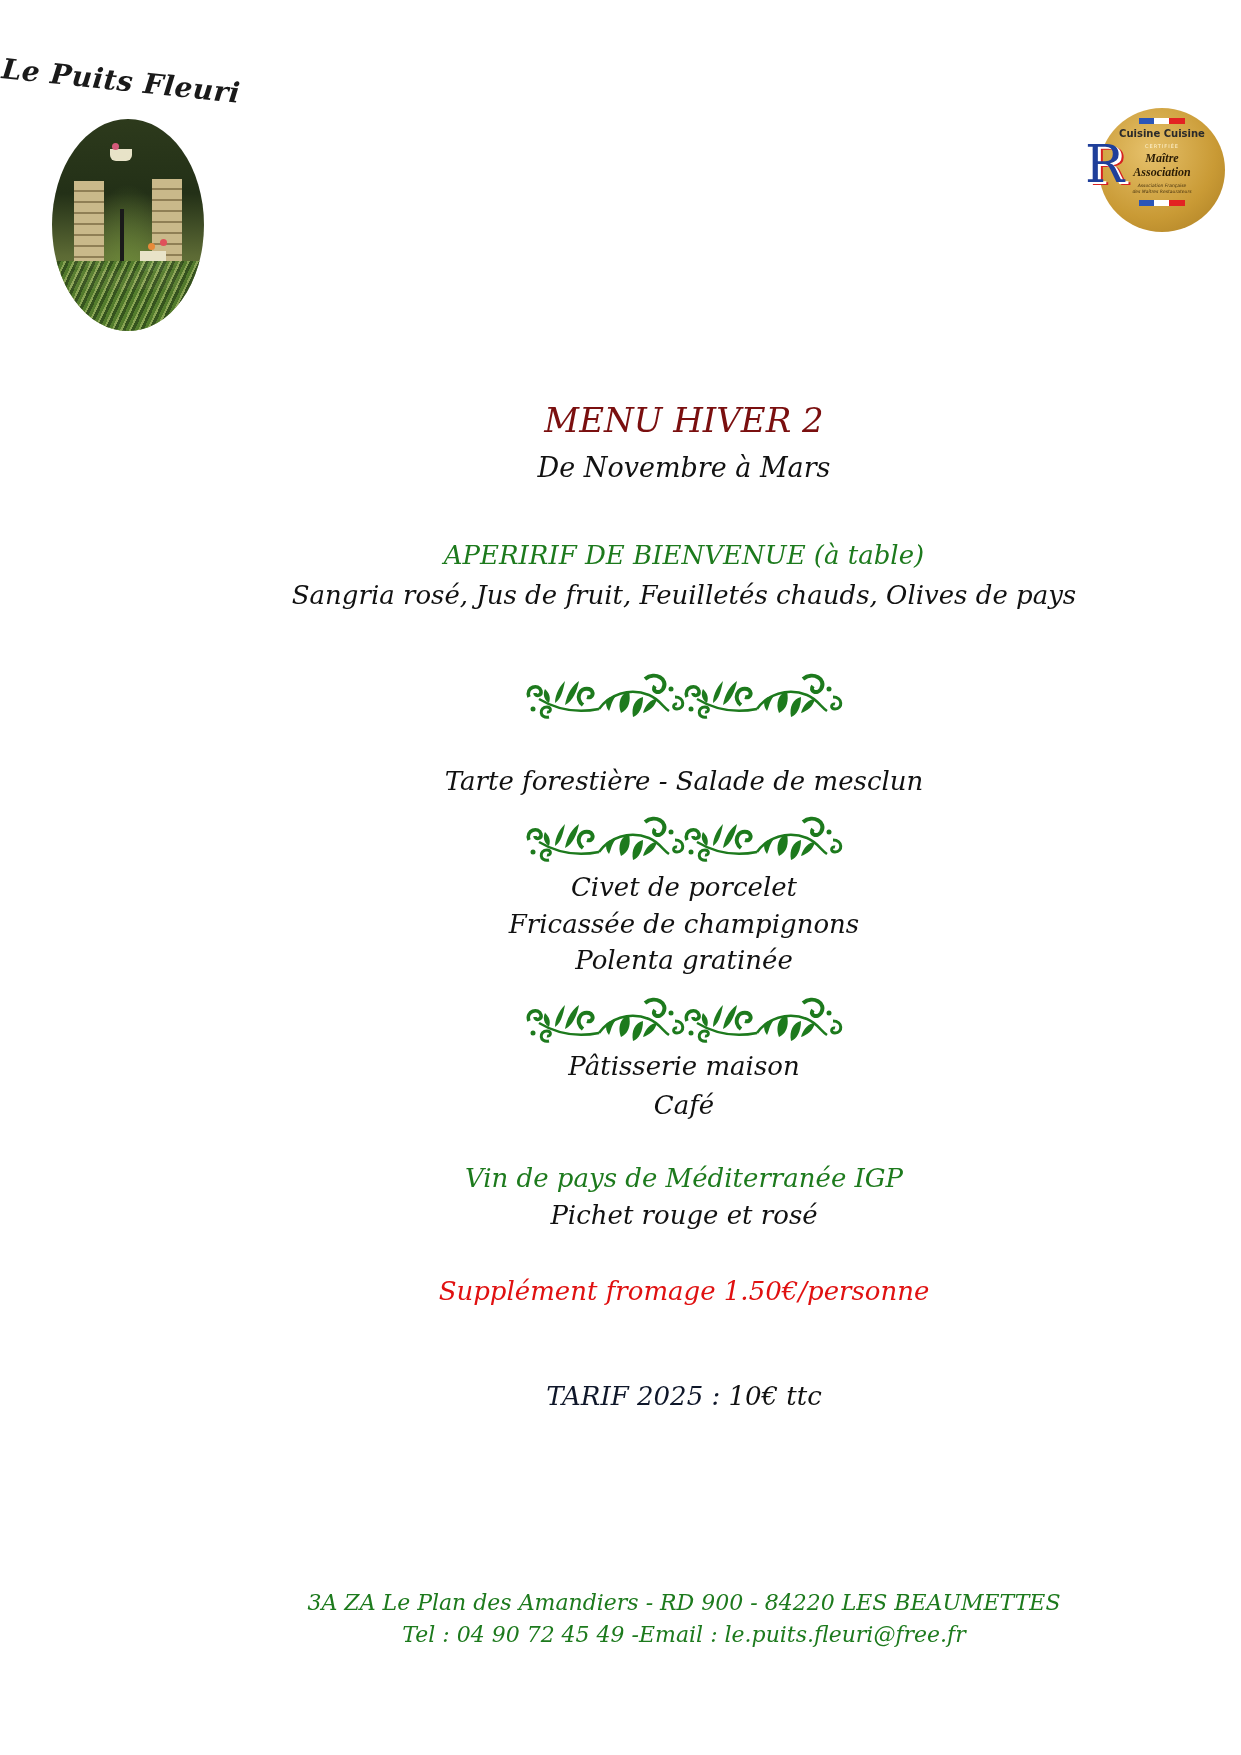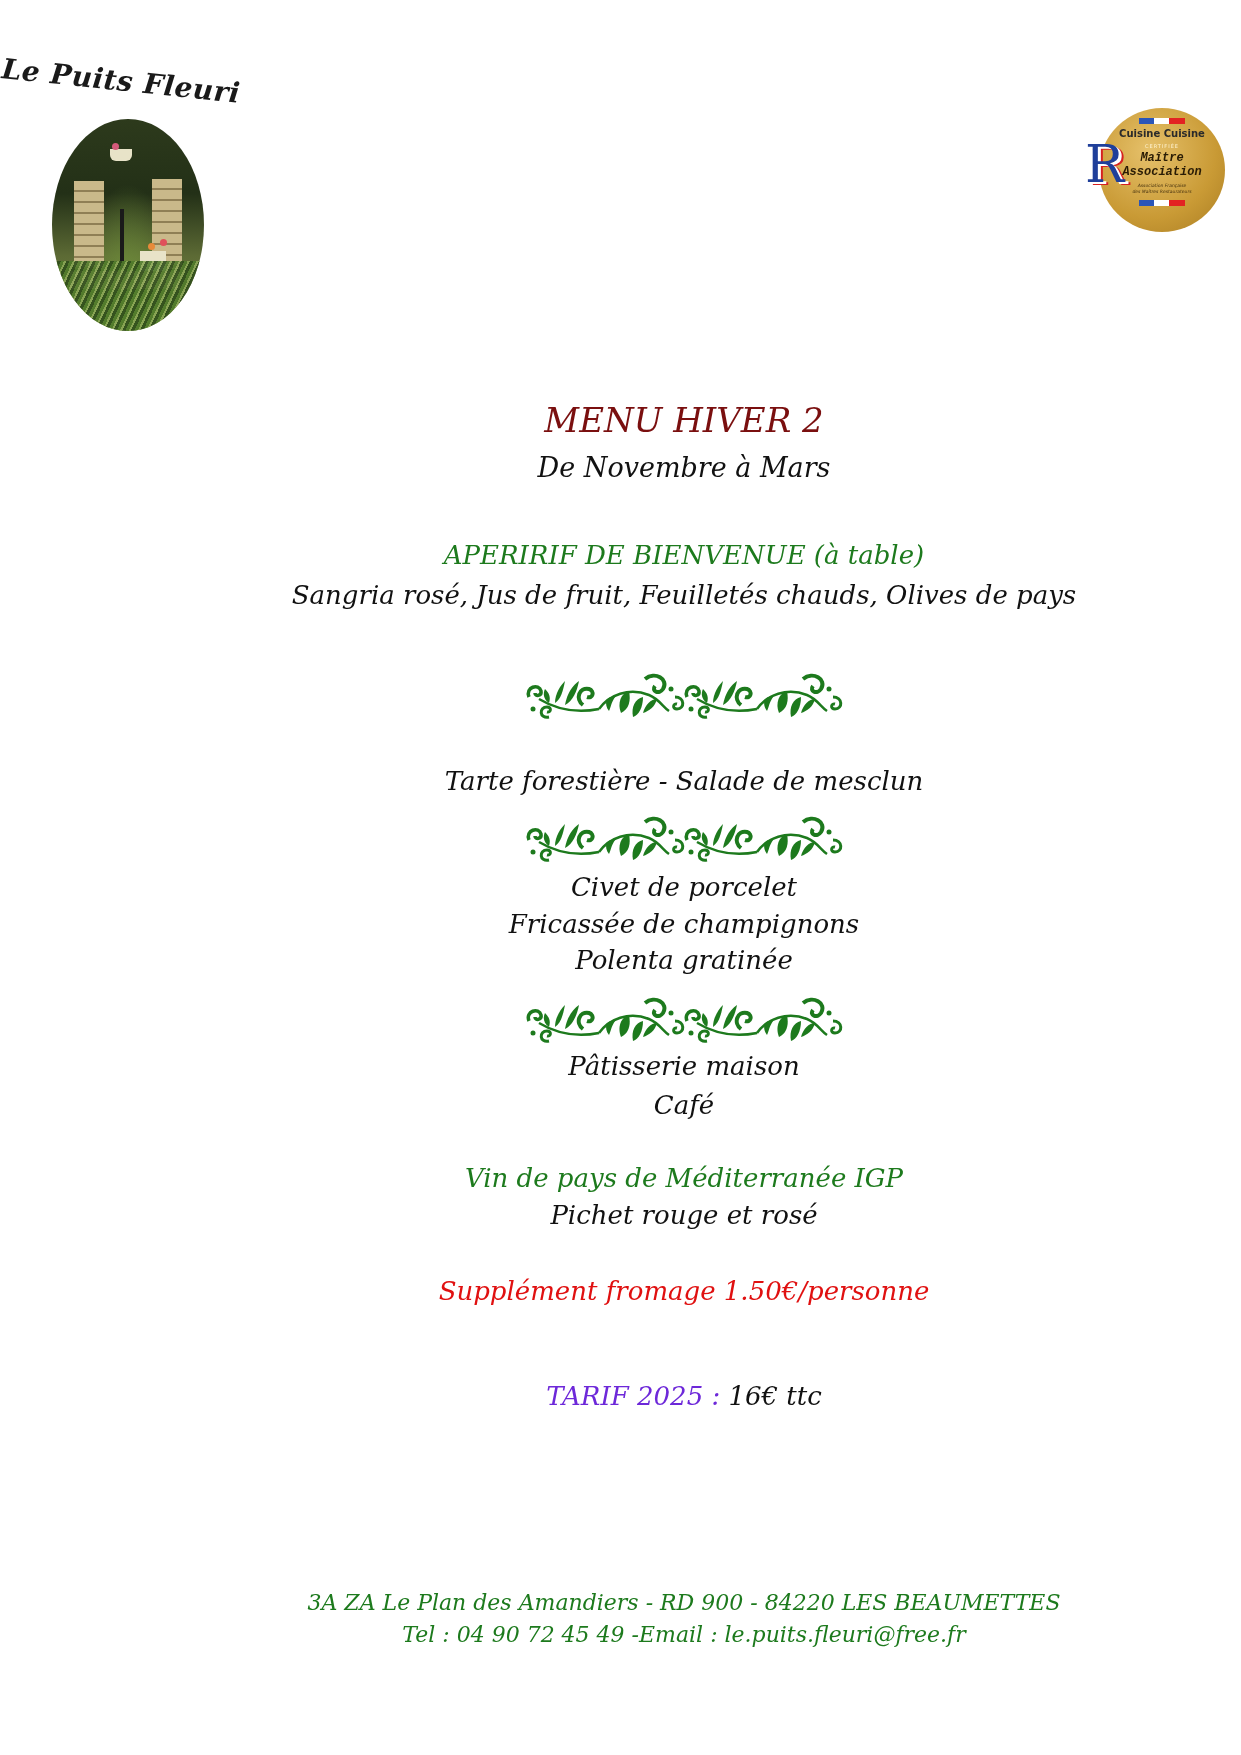"Maître" .b-t3 { font-family: Liberation Mono, monospace -> Liberation Serif, serif }
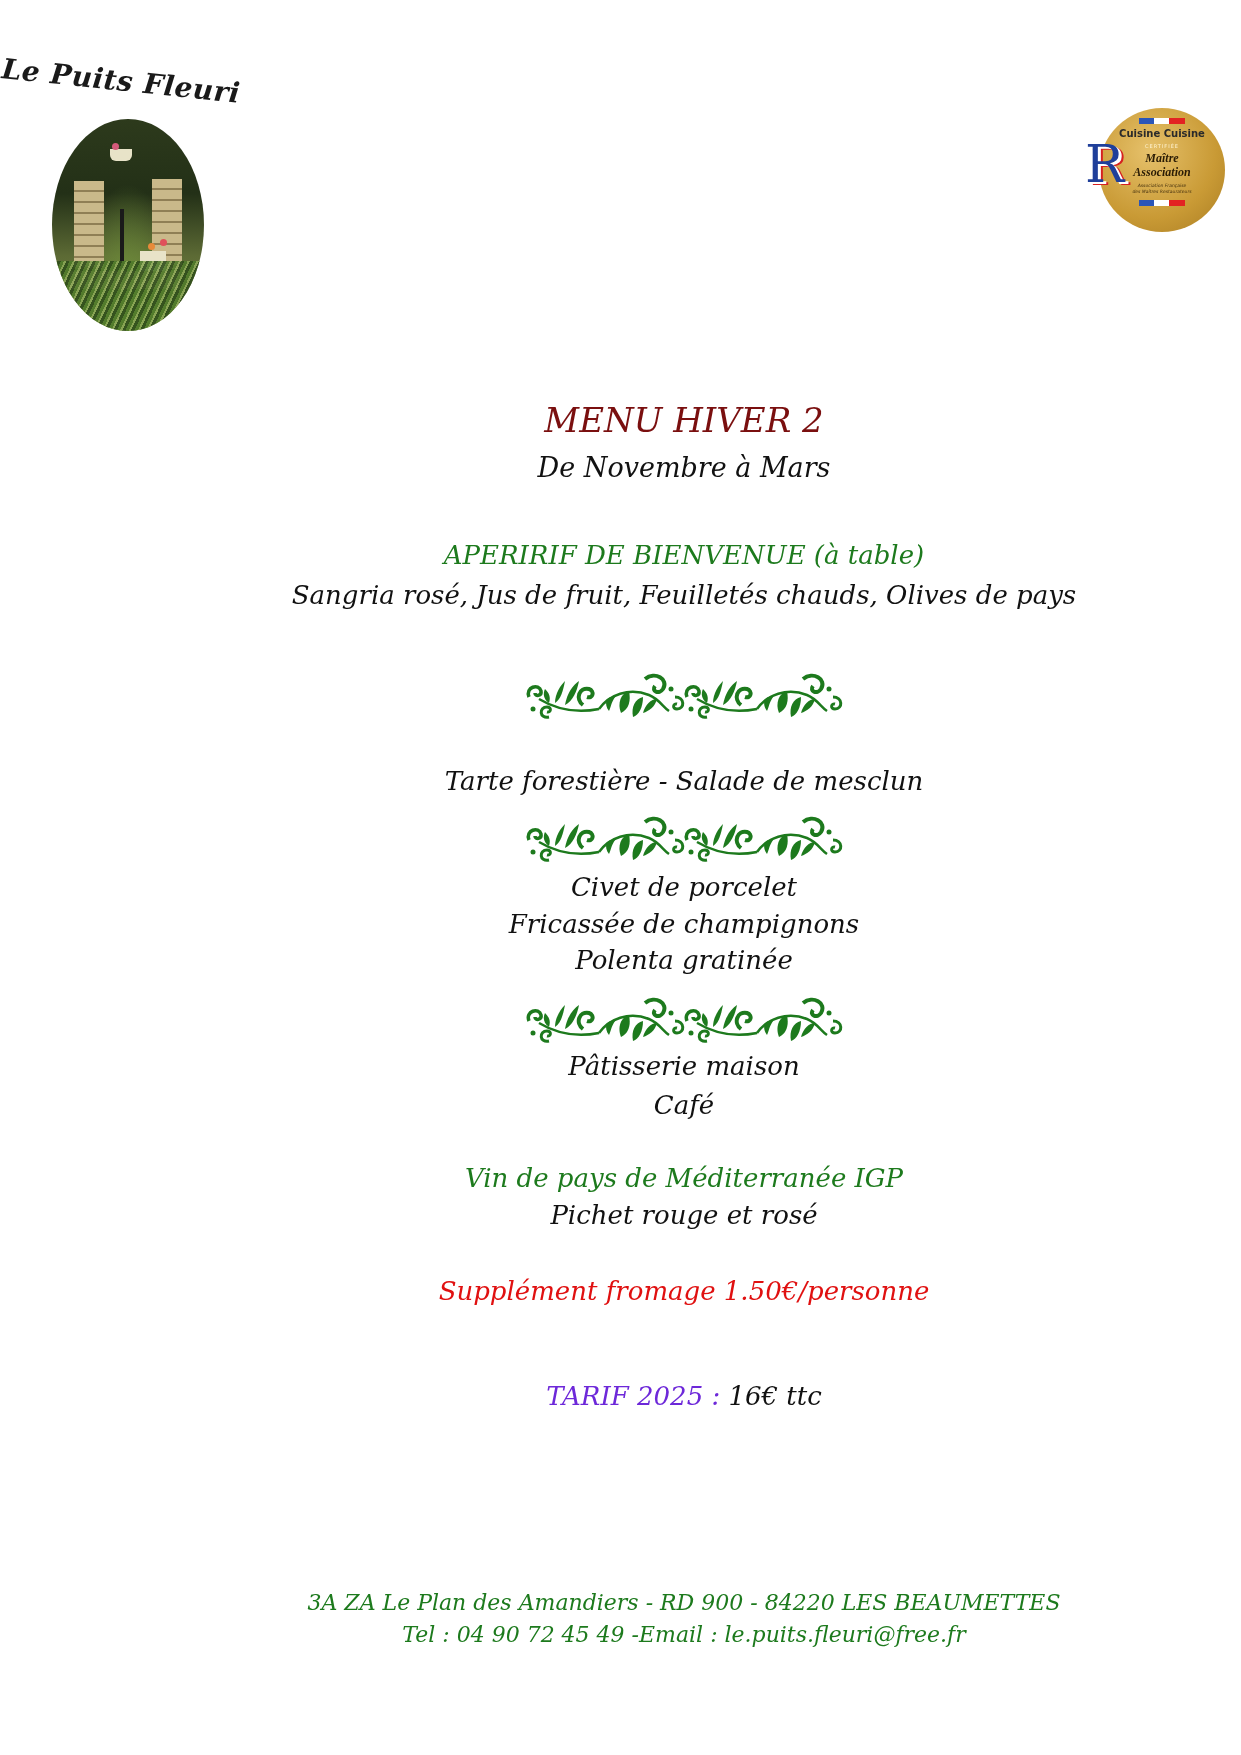"TARIF 2025 :" .teal { color: #6d28d9 -> #0f172a }
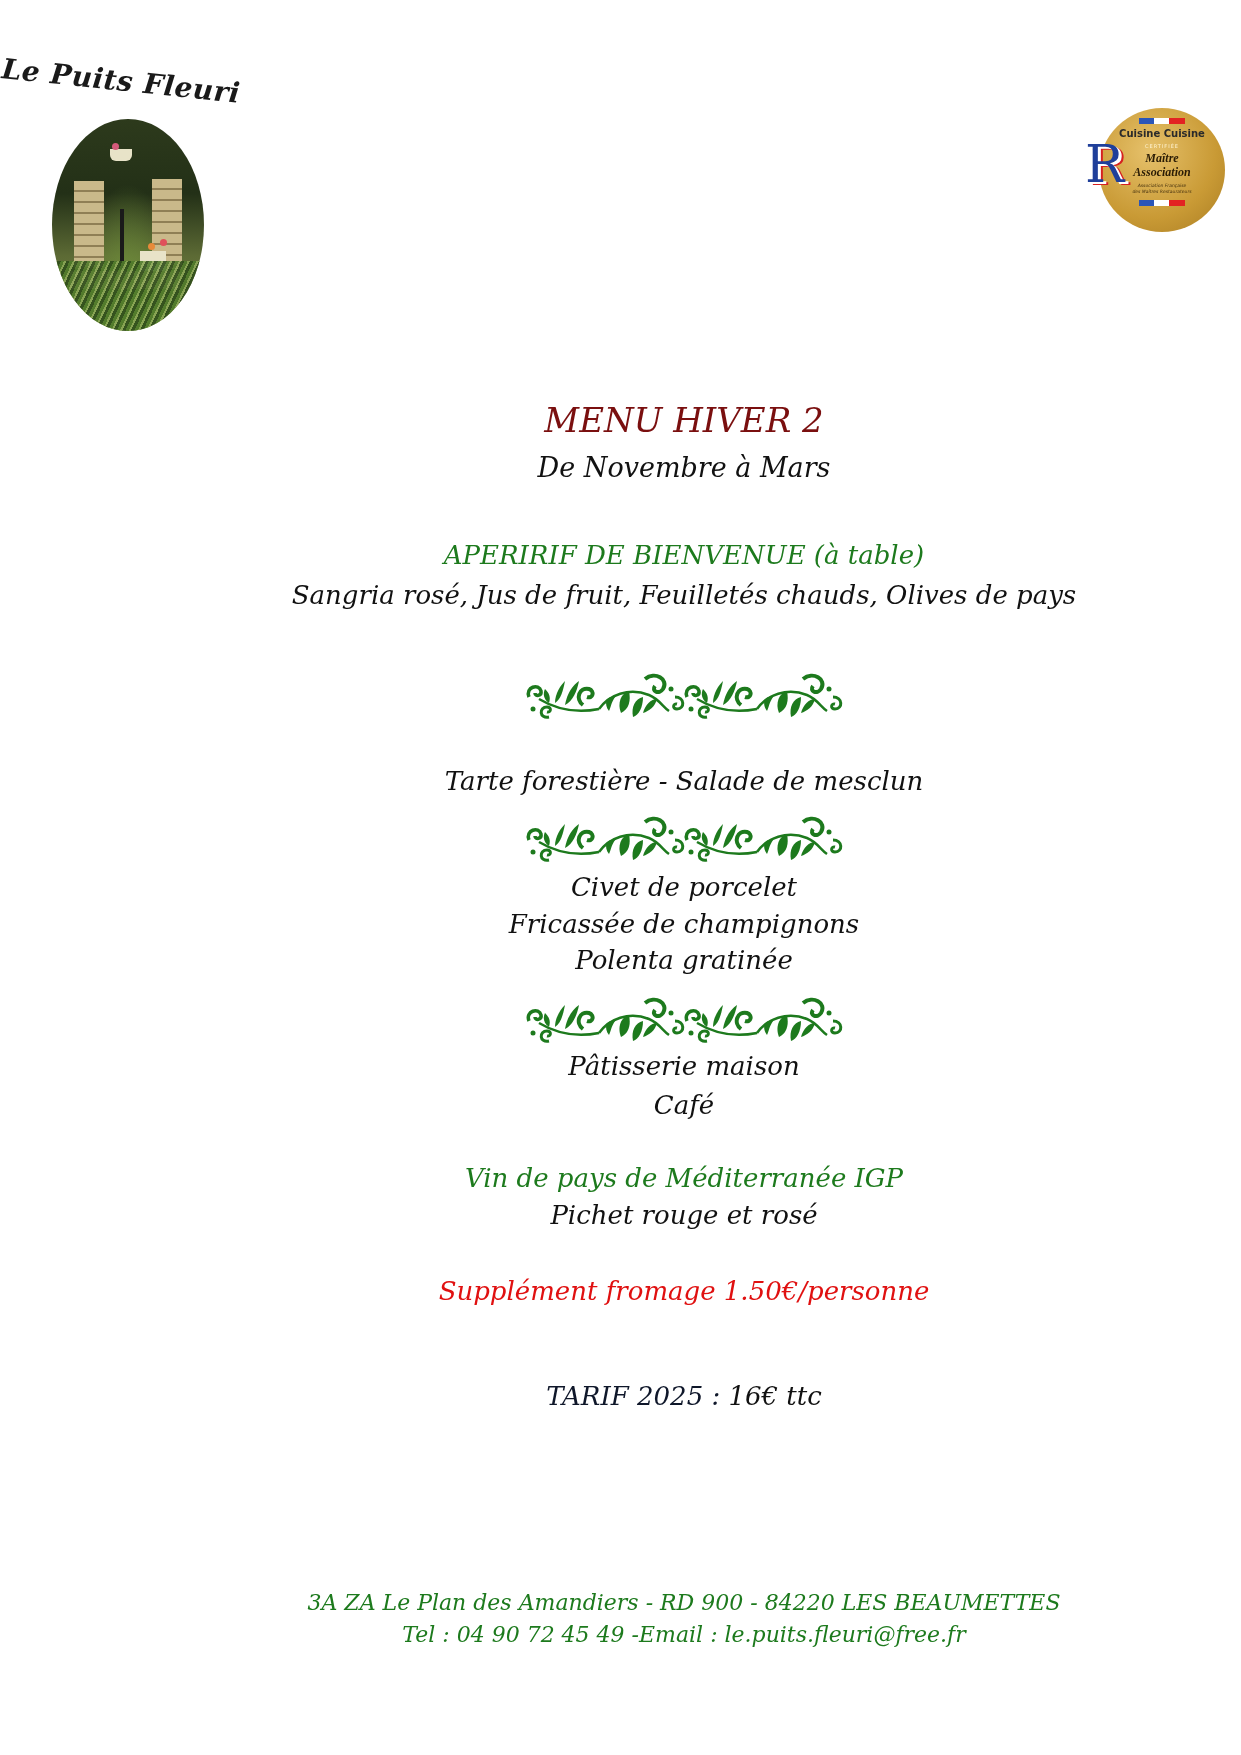"16€ ttc" span.black { text: 16€ -> 10€ }
